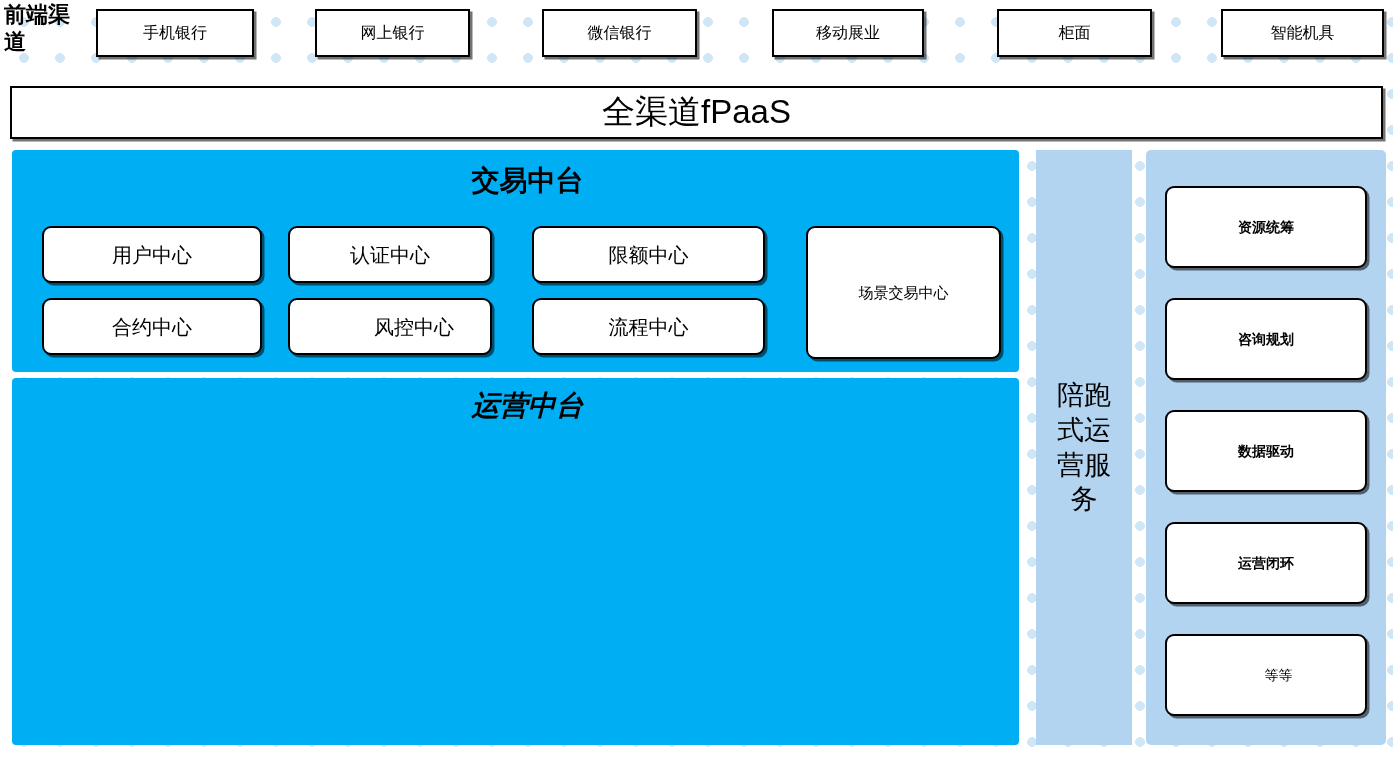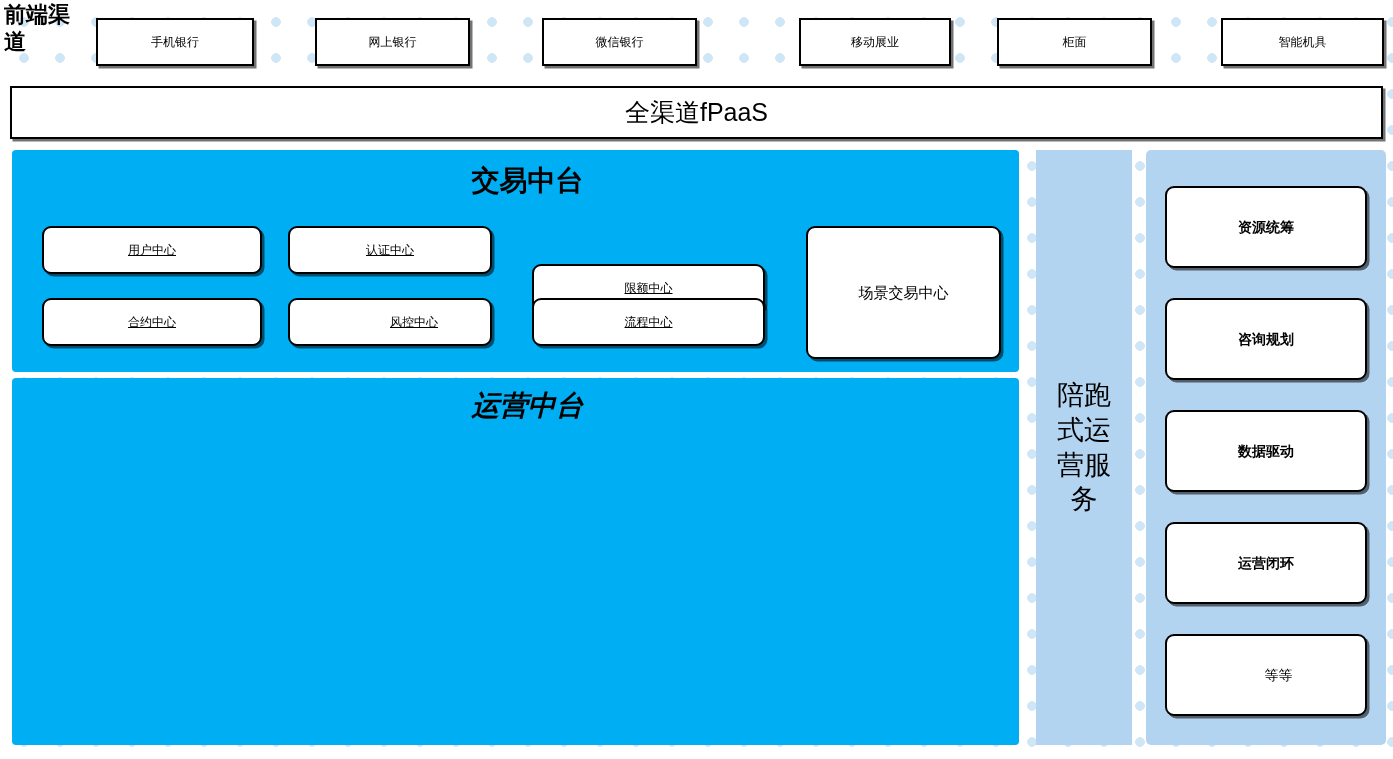"手机银行" .channel-box { font-size: 12px -> 16px; top: 18px -> 9px }
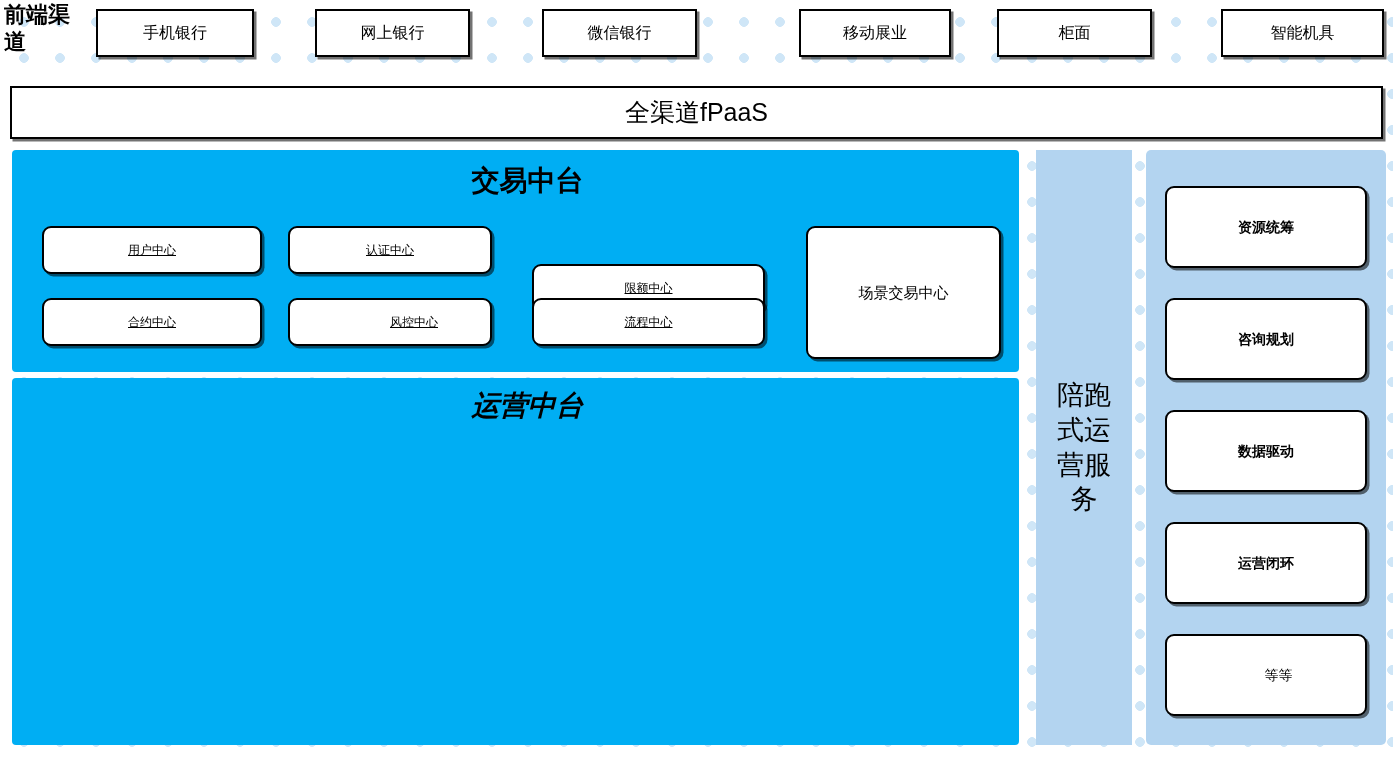"移动展业" div.sq-box { margin-left: 27px -> none }
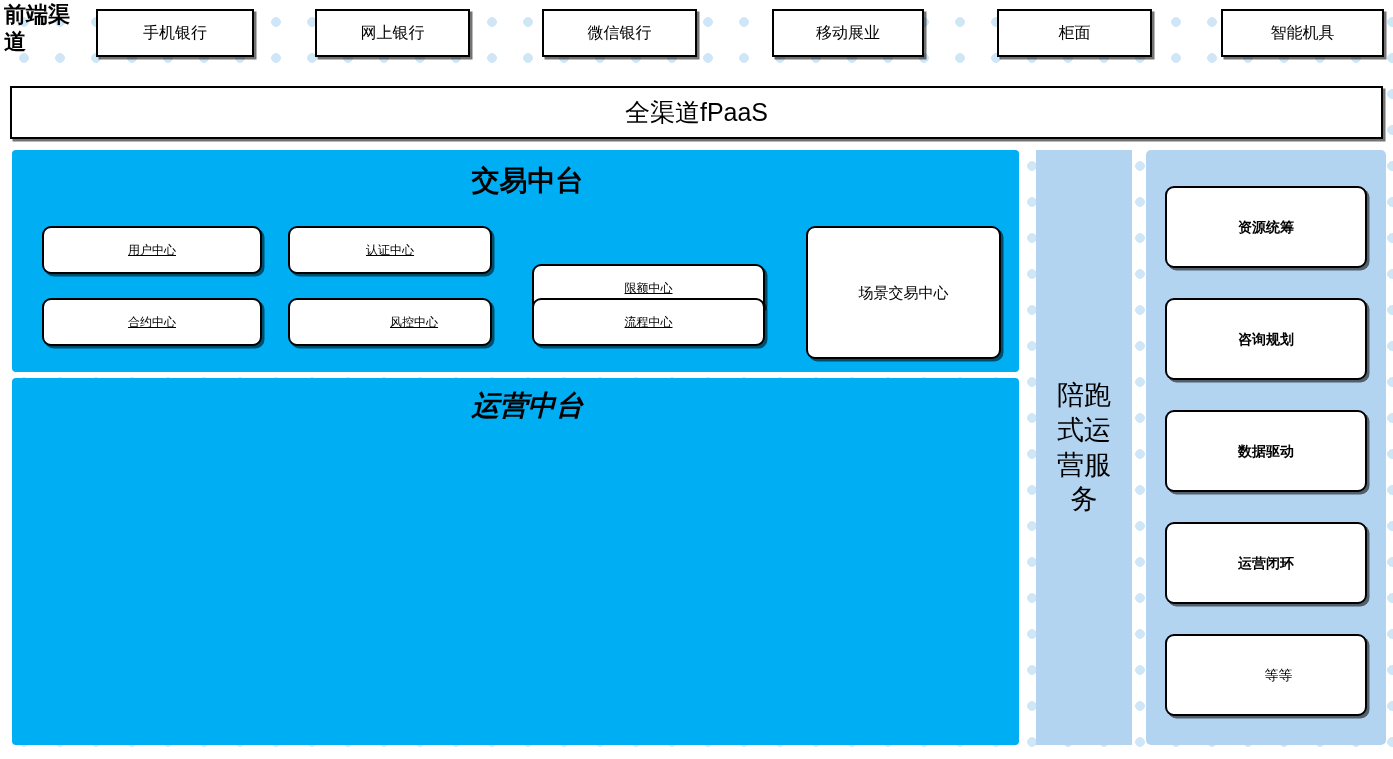"全渠道fPaaS" #fpaas-bar { font-size: 25px -> 33px }
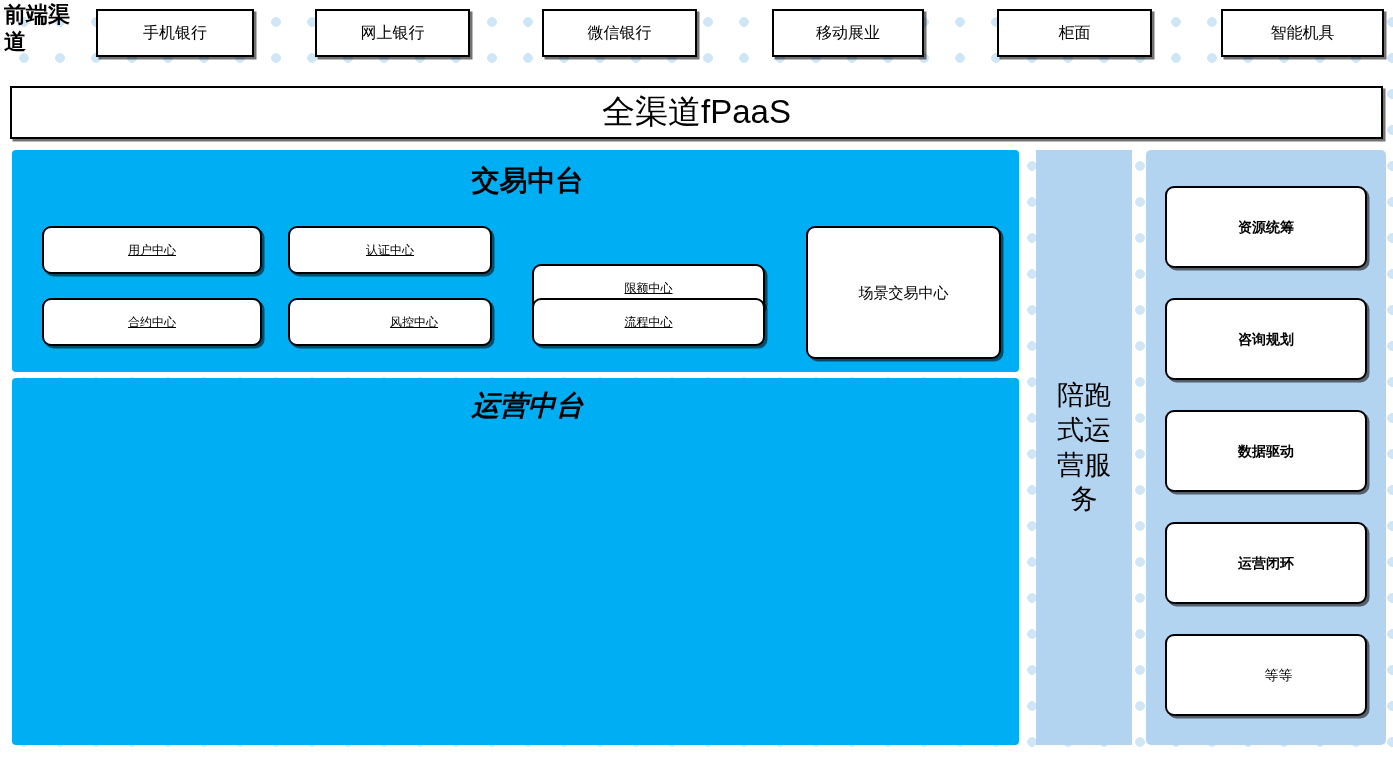"用户中心" .trade-box { font-size: 12px -> 20px; height: 48px -> 57px; text-decoration: underline -> none }
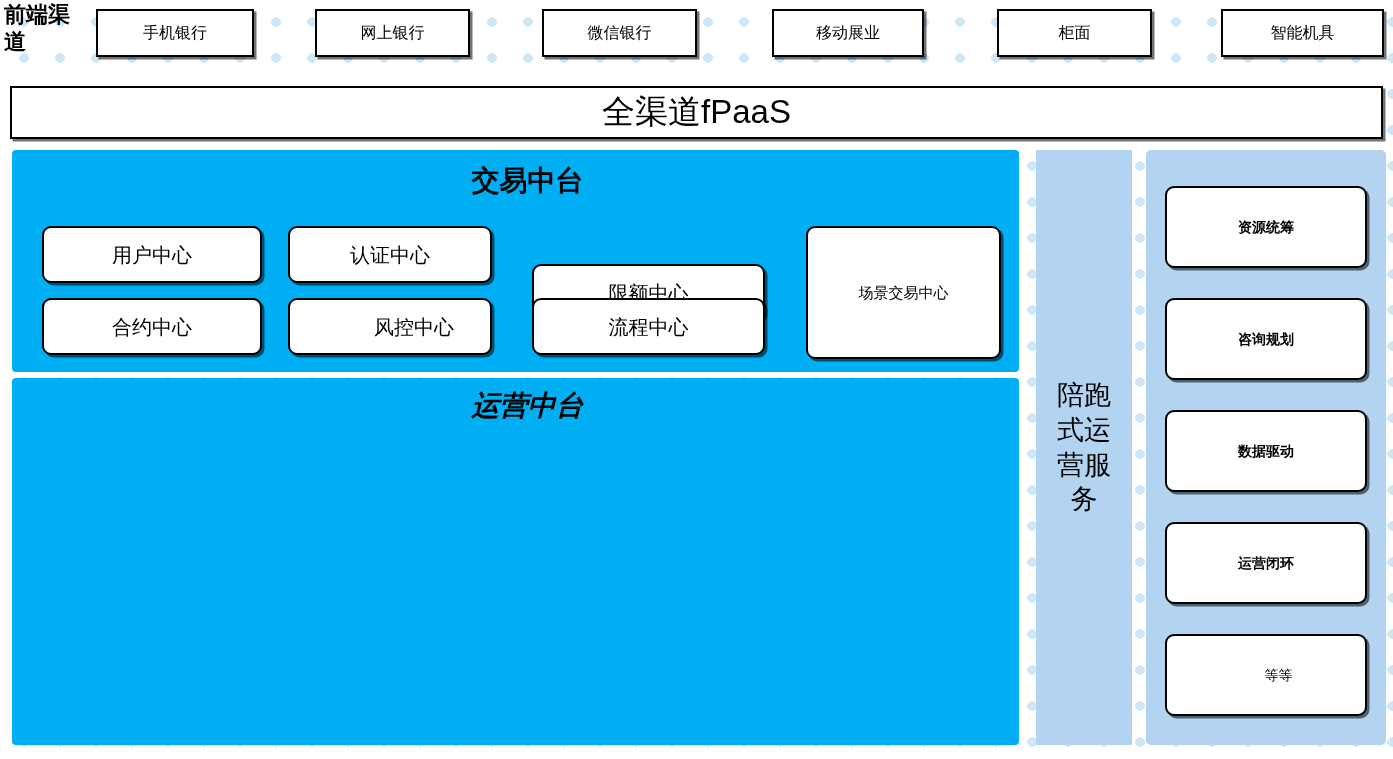"限额中心" div.rd-box { margin-top: 38px -> none }
